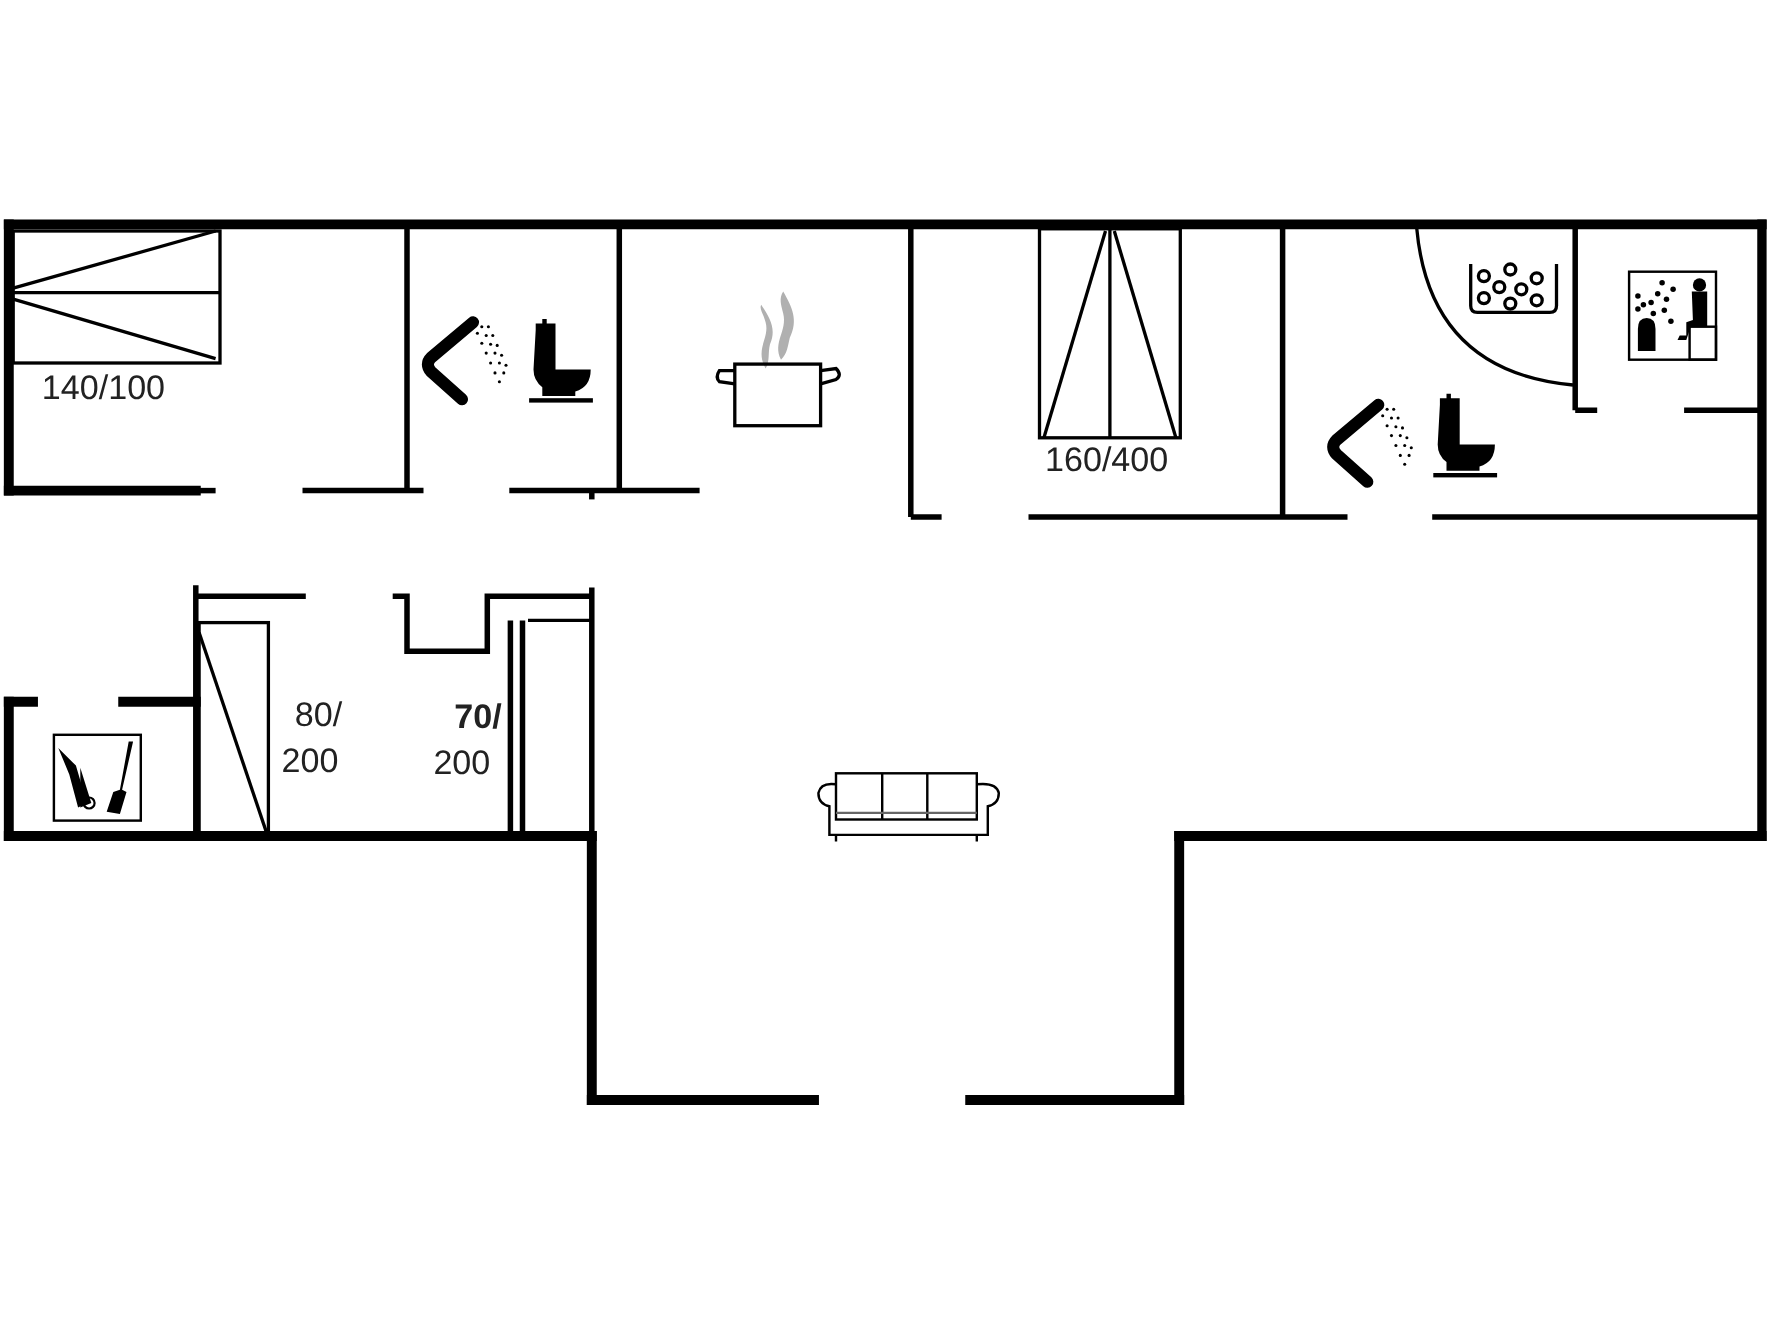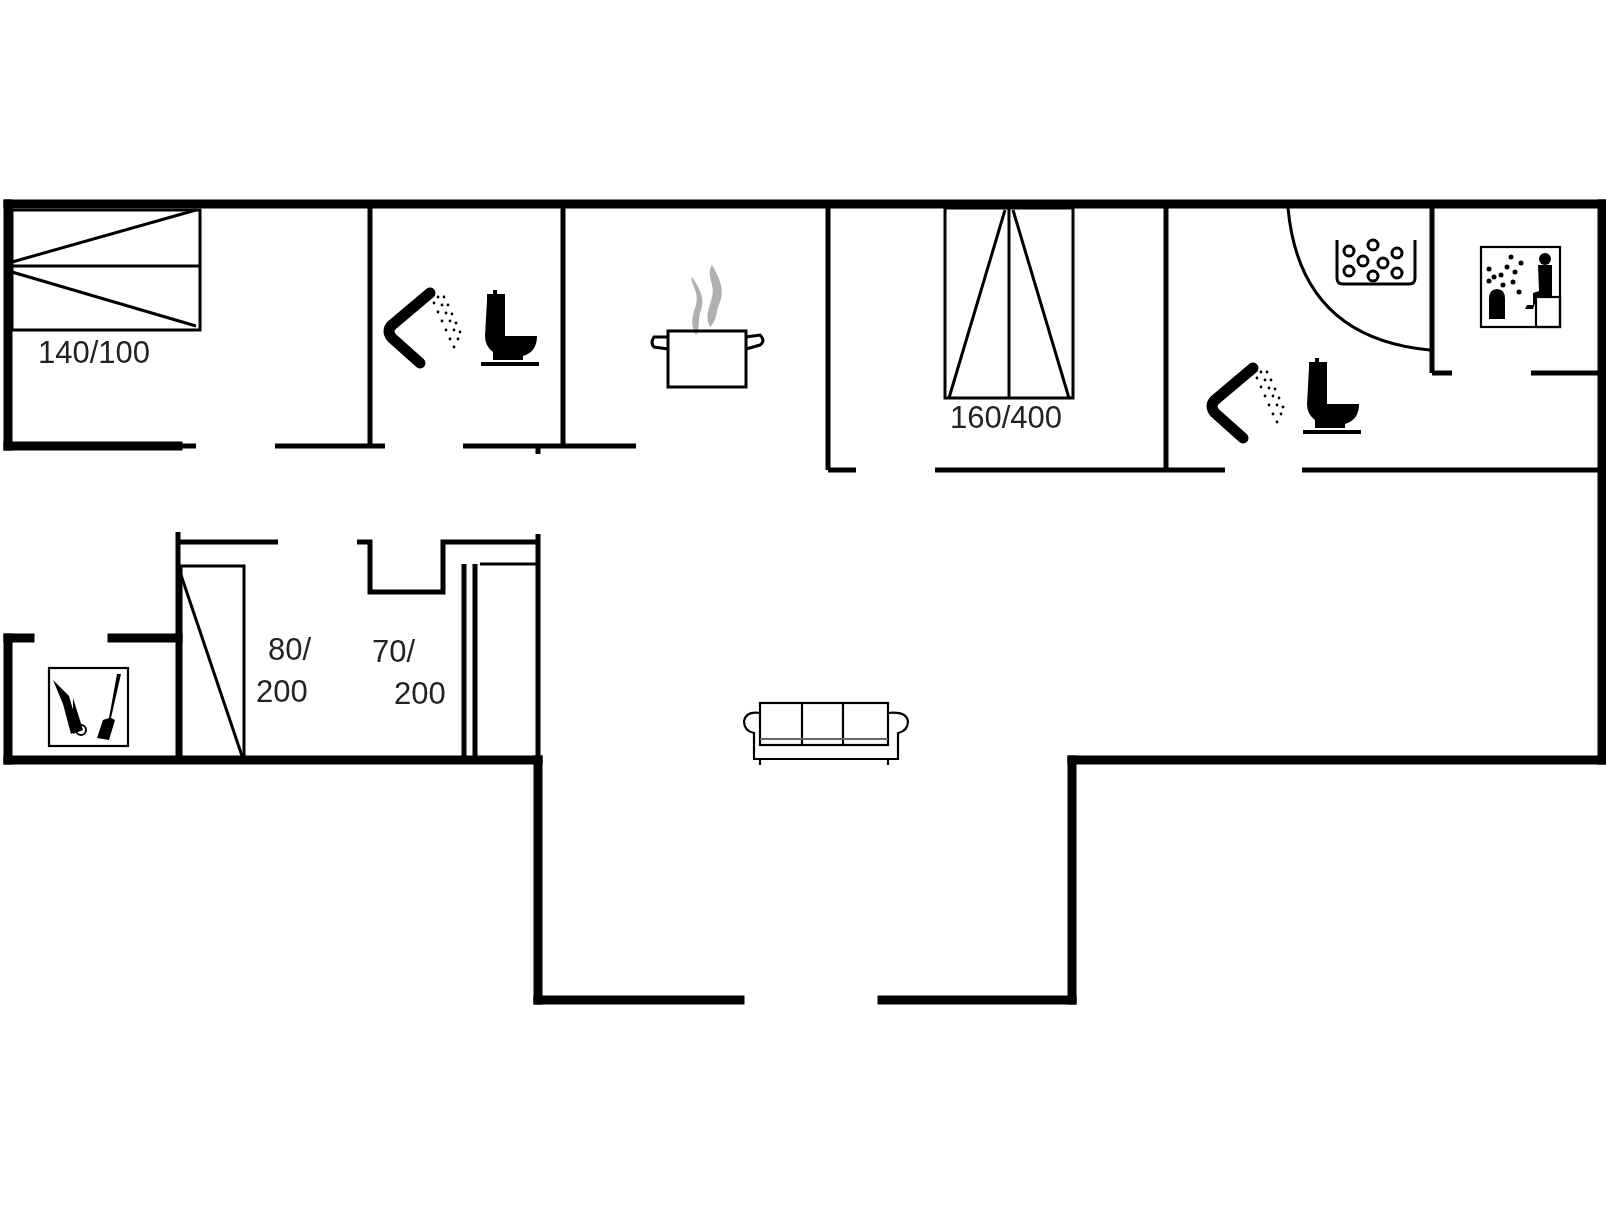"70/" div.label { font-weight: none -> bold; left: 372px -> 413px }
